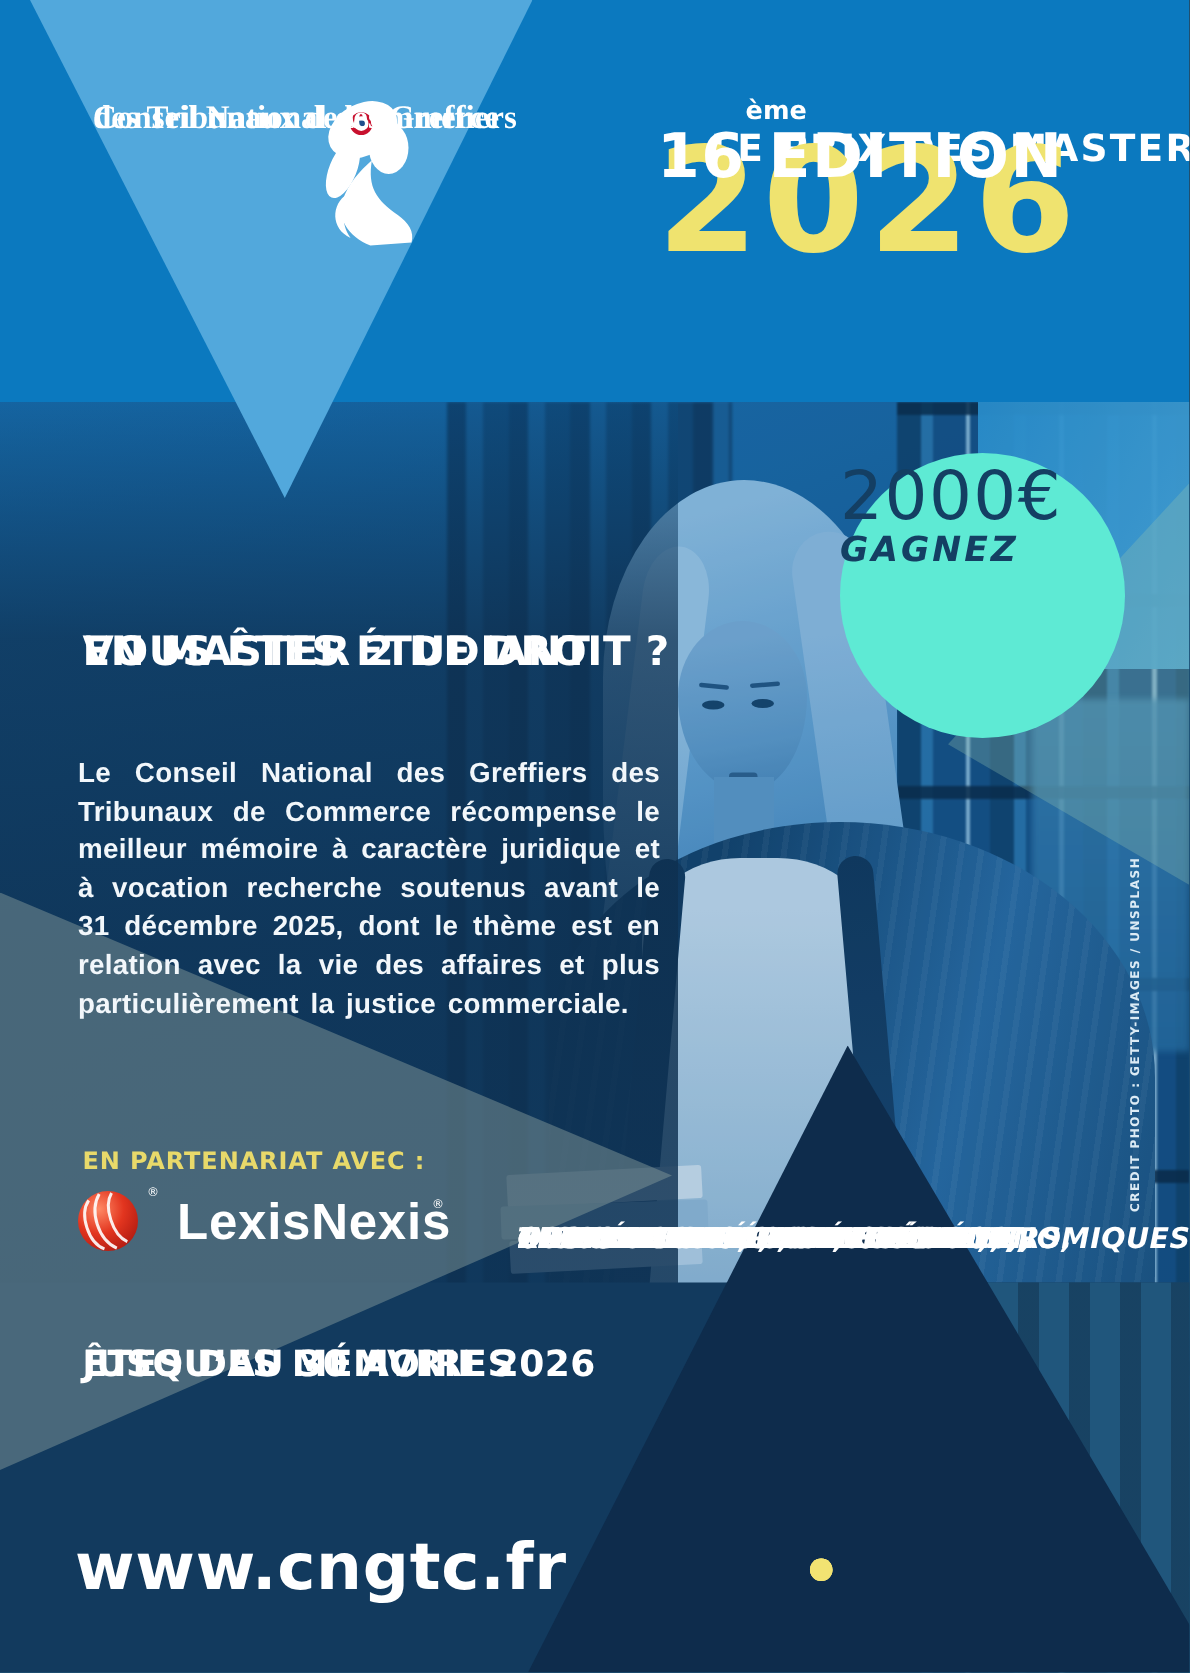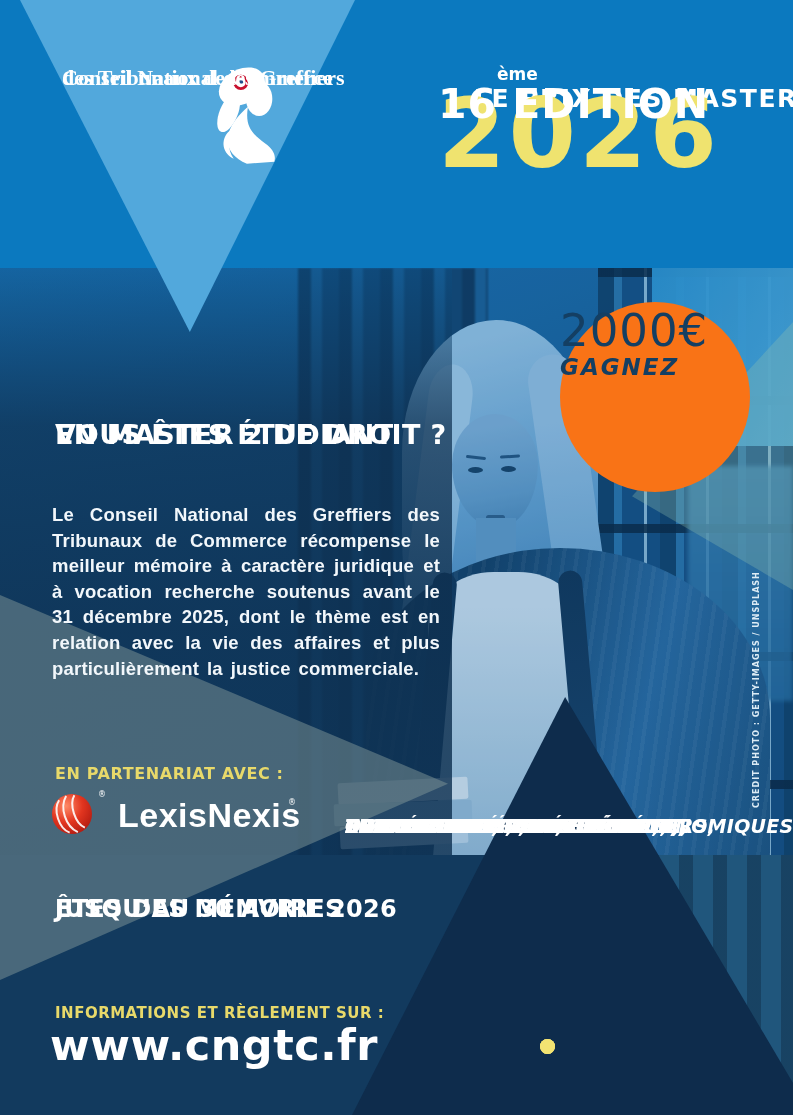"GAGNEZ" .badge { background: #f97316 -> #5eead4 }
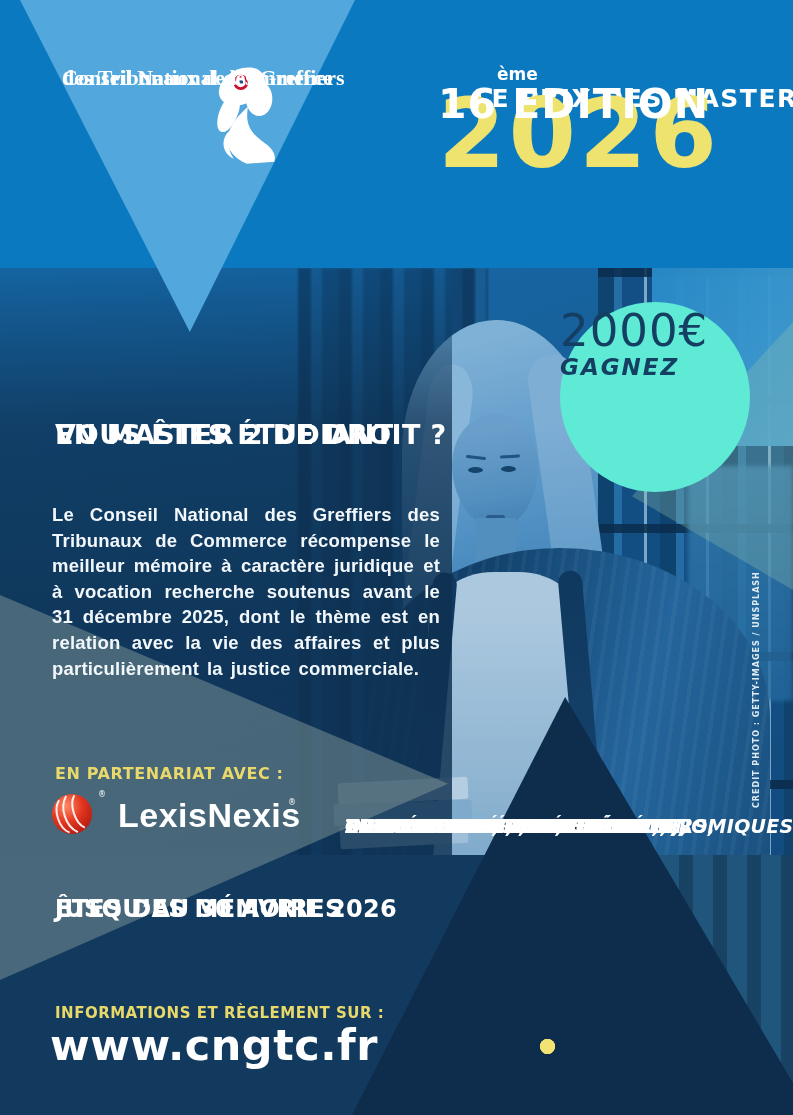"INFORMATIONS ET RÈGLEMENT SUR :" div.info-label { html: <div>INFORMATIONS ET RÈGLEMENT SUR :</div> -> none }
